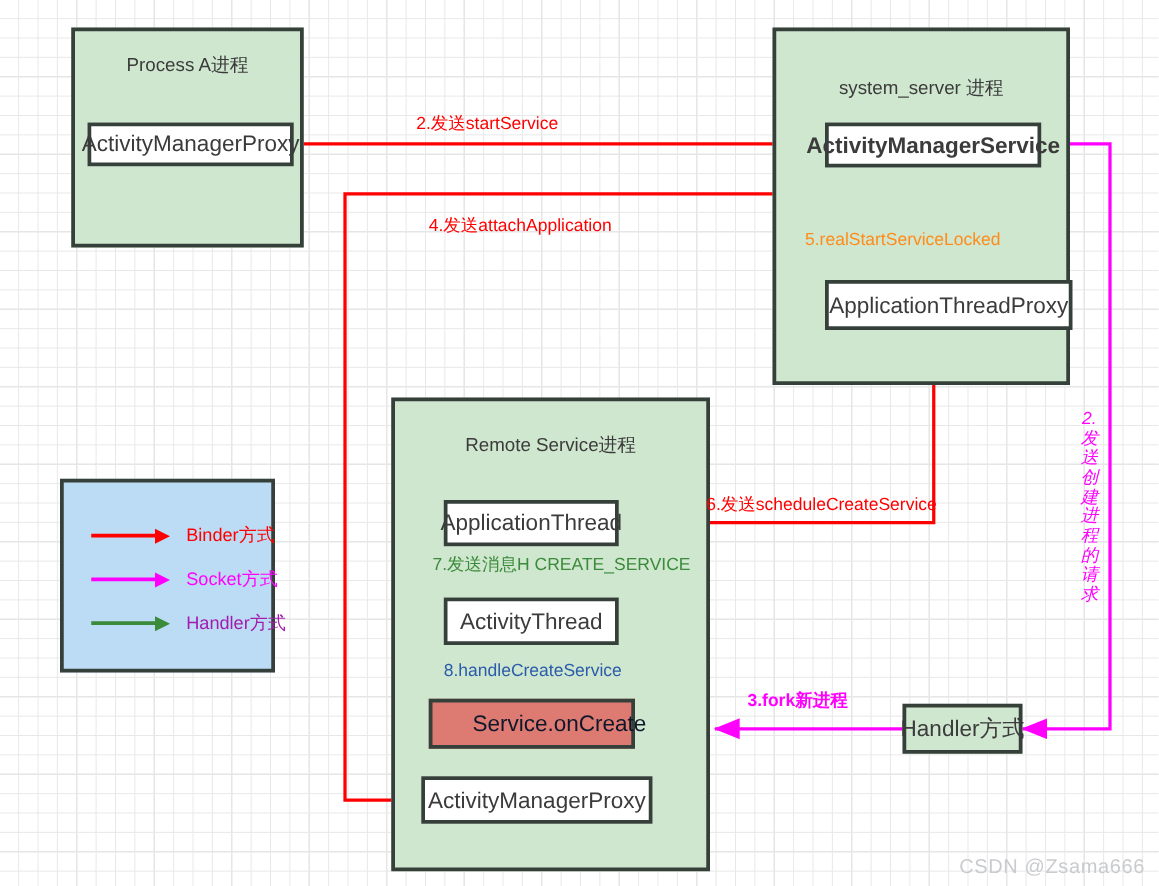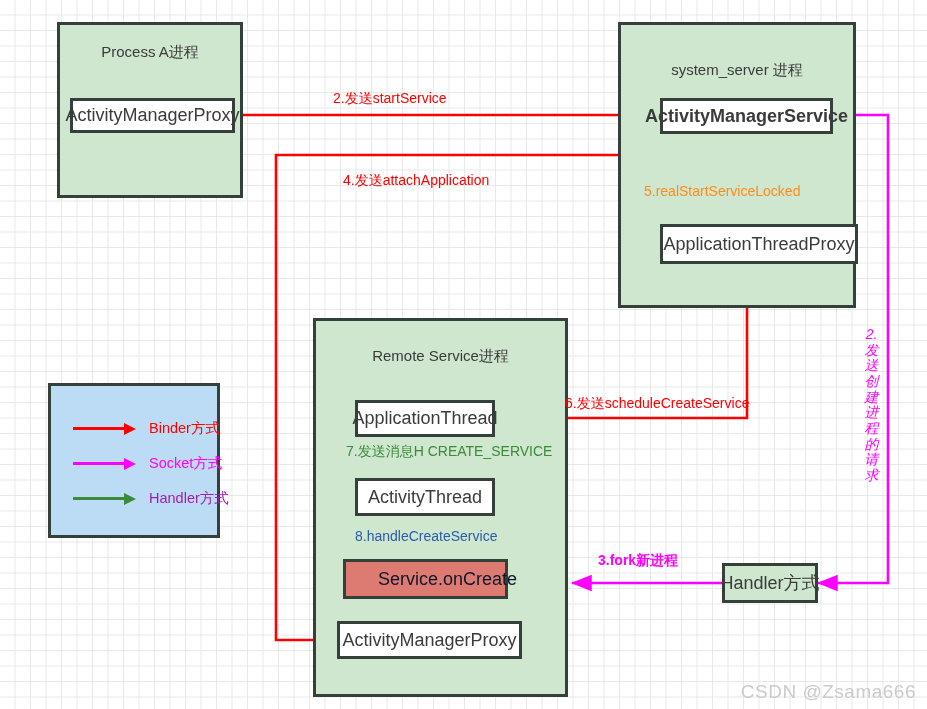"CSDN @Zsama666" .watermark { font-size: 19px -> 16px }
